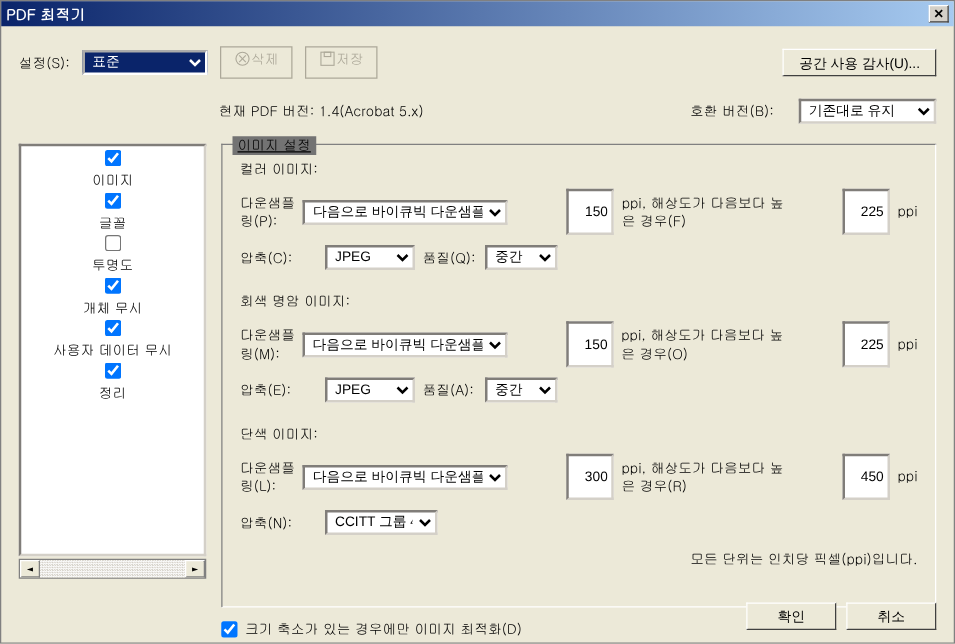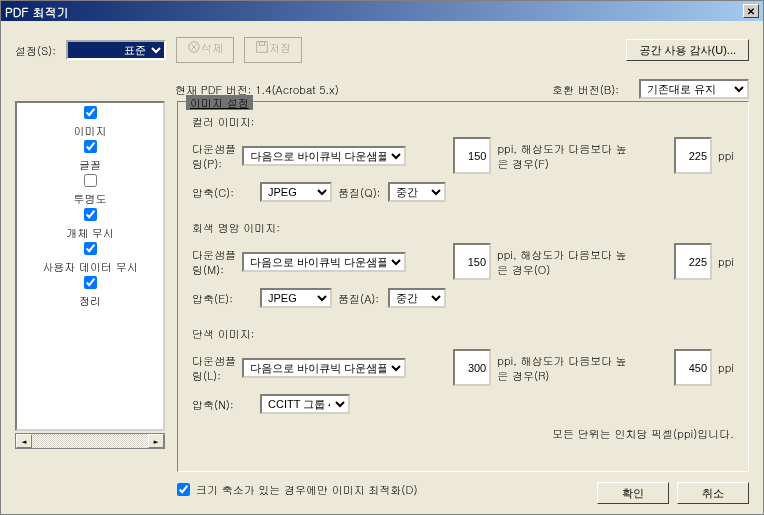"표준" .select { text-align: right -> none }
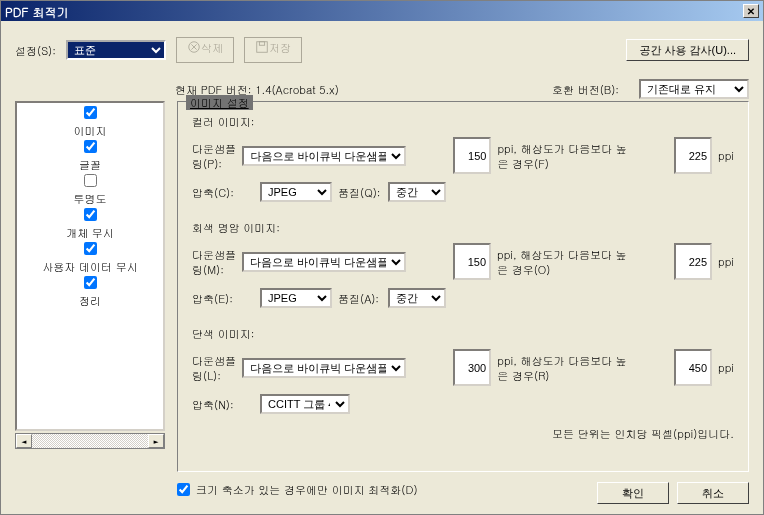"현재 PDF 버전: 1.4(Acrobat 5.x)" .version-row { margin-bottom: 2px -> 16px }
